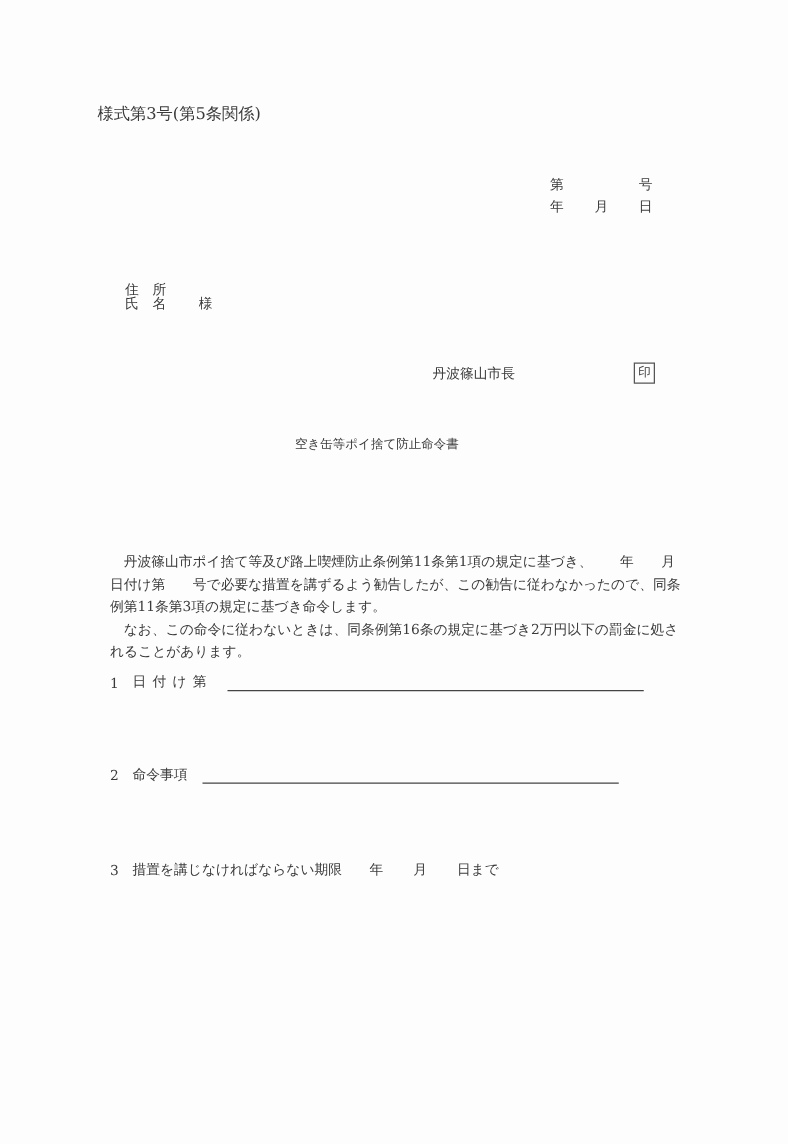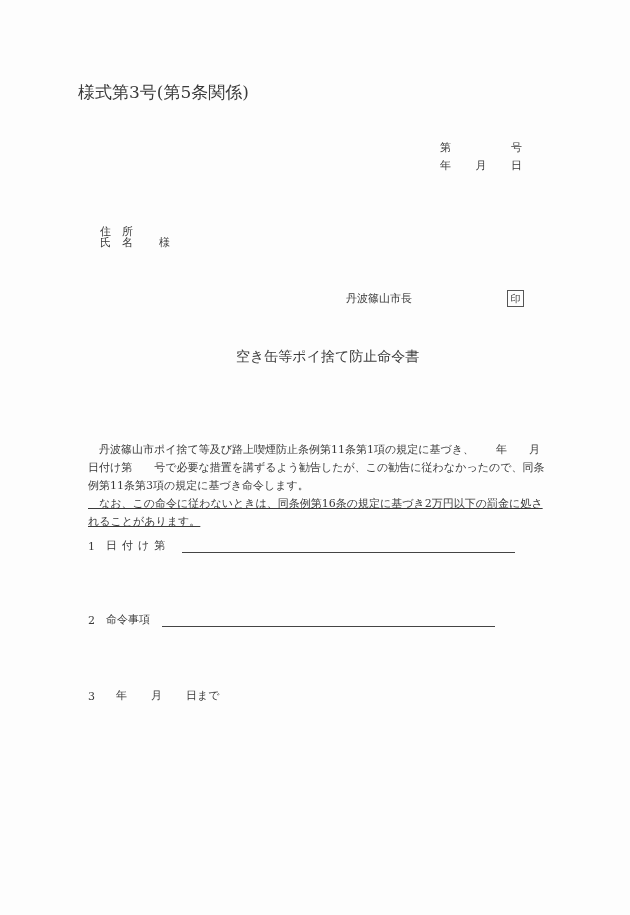"様式第3号(第5条関係)" .form-no { font-size: 17px -> 13px }
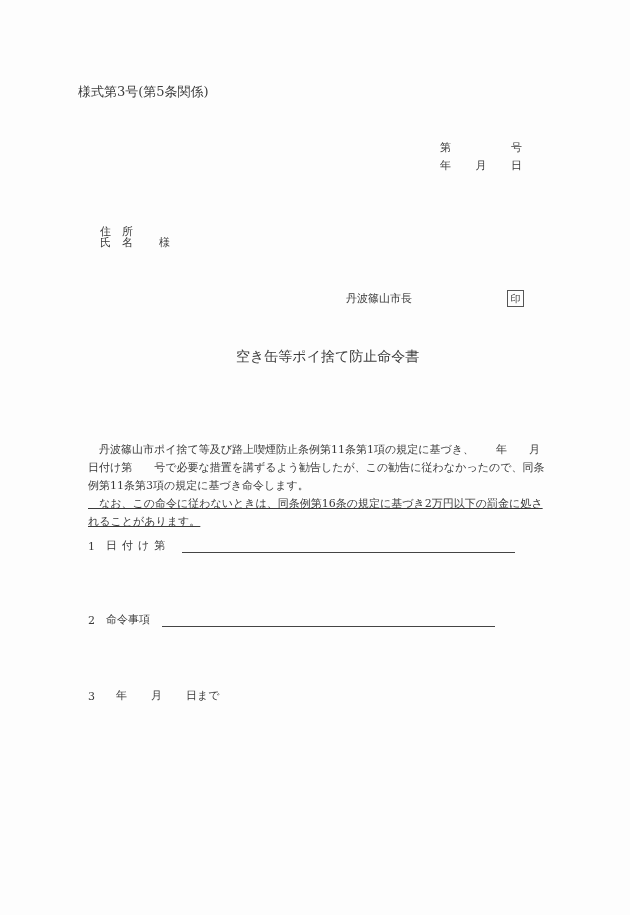"空き缶等ポイ捨て防止命令書" .title { font-size: 14px -> 10px }
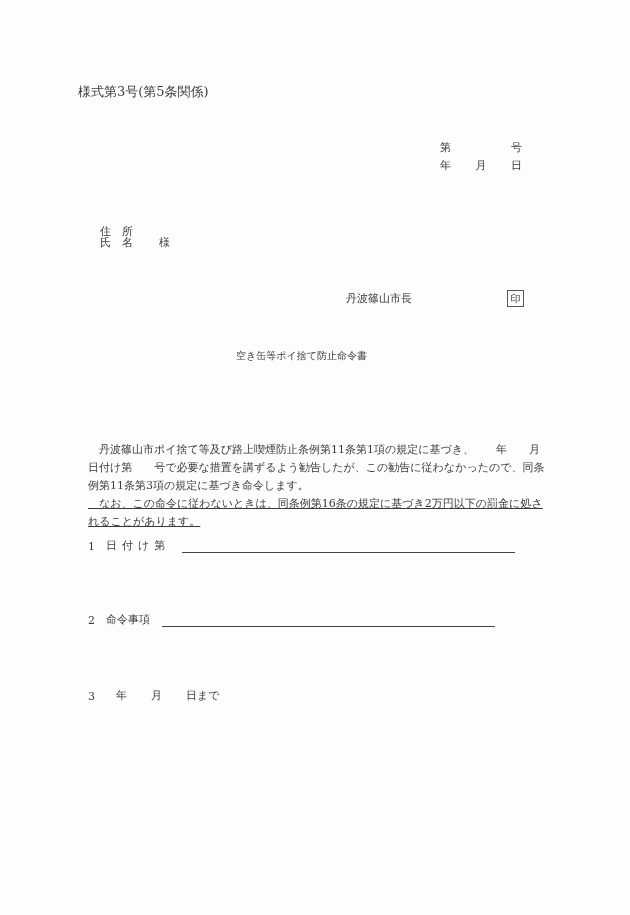"なお、この命令に従わないときは、同条例第16条の規定に基づき2万円以下の罰金に処" .p2 { text-decoration: underline -> none }
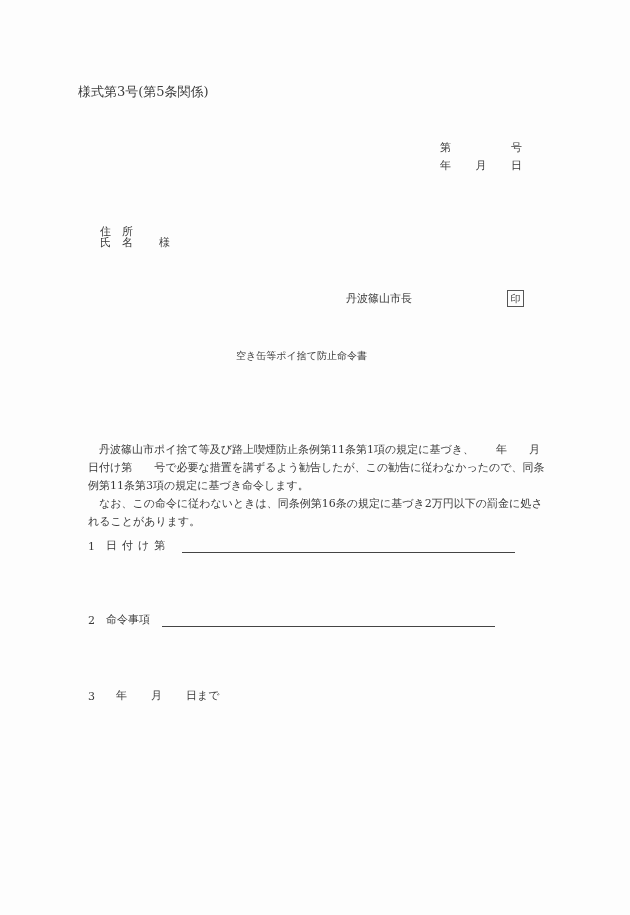"措置を講じなければならない期限" span.label { html: none -> <span>措置を講じなければならない期限</span> }
